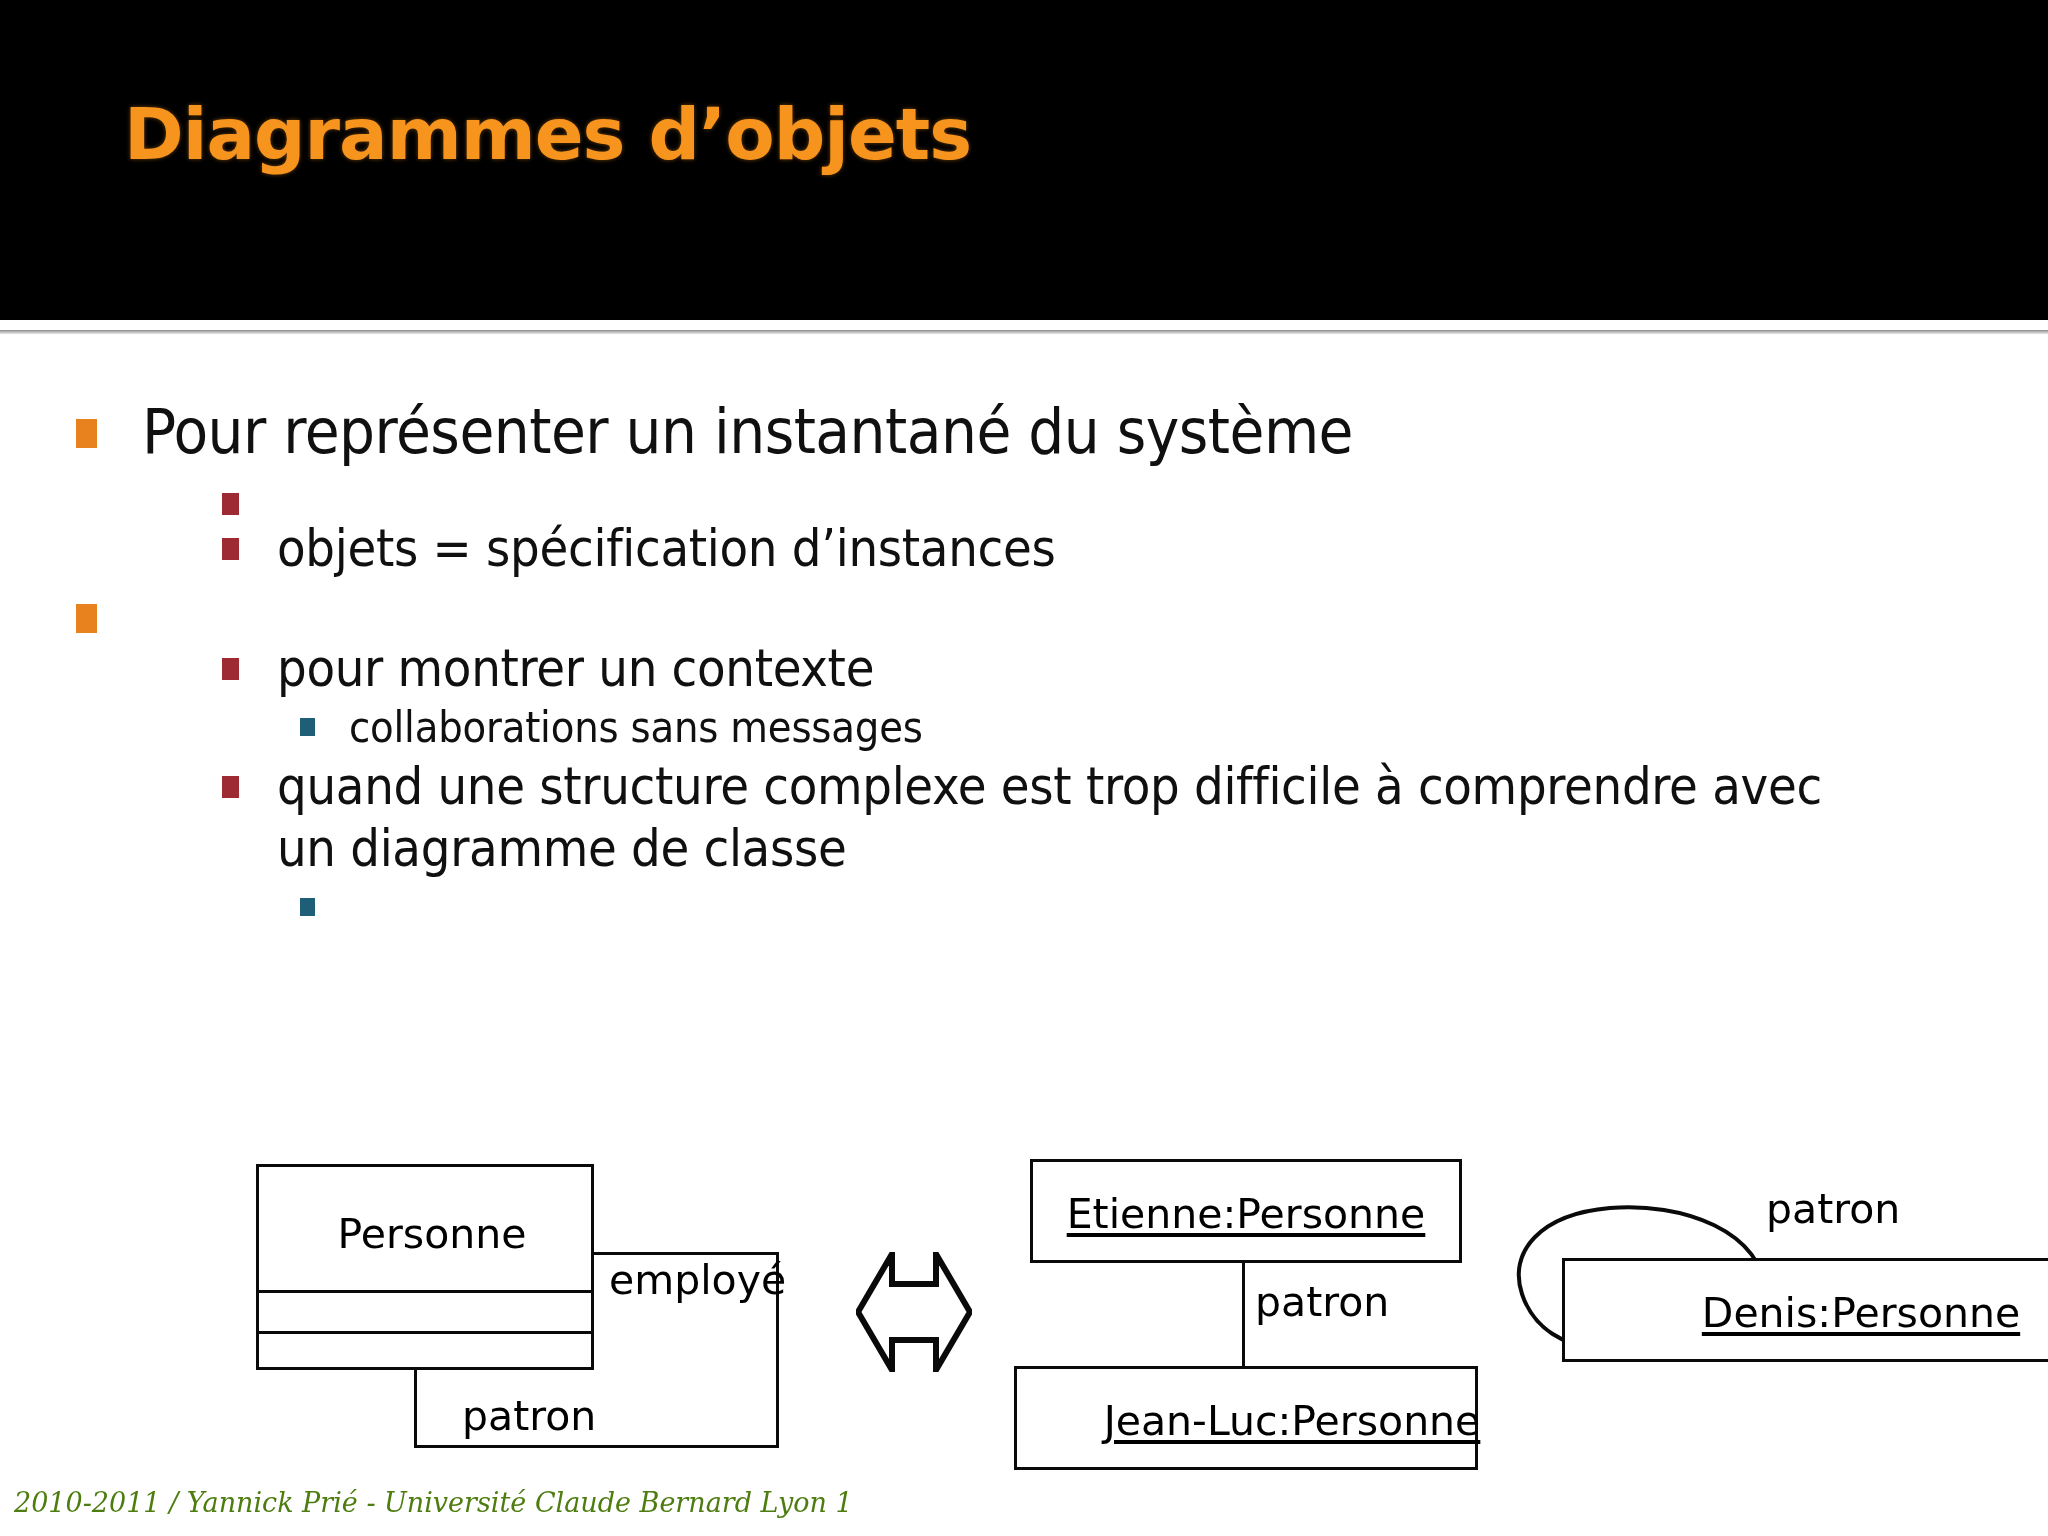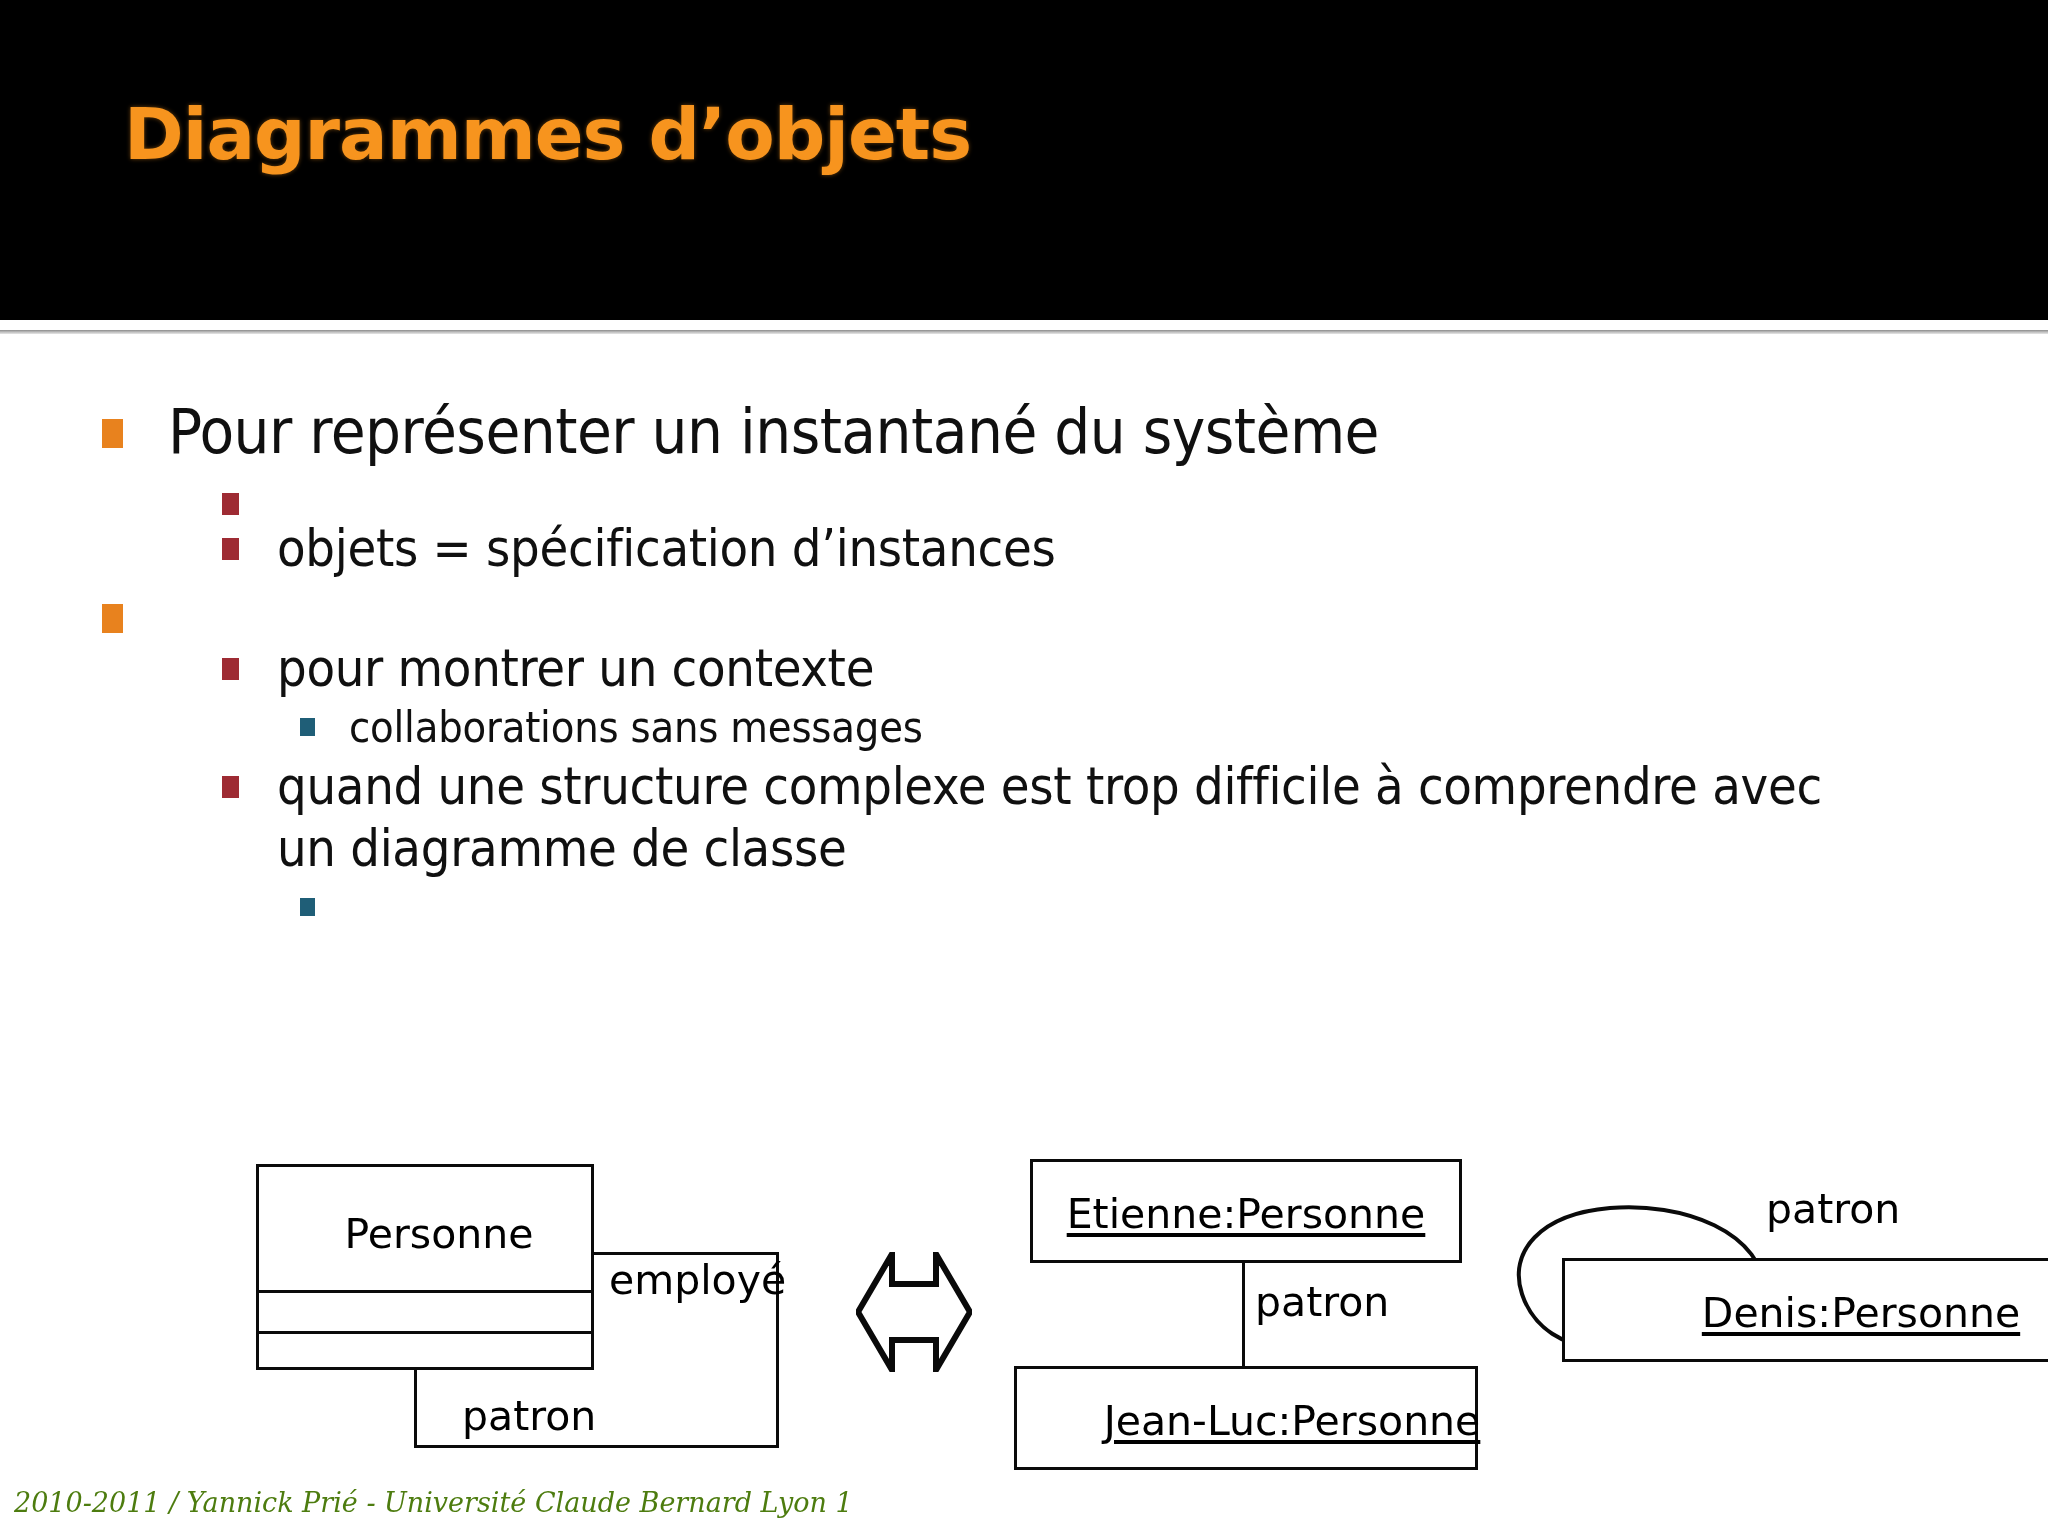"Pour représenter un instantané du" .lvl1 { padding-left: 102px -> 76px }
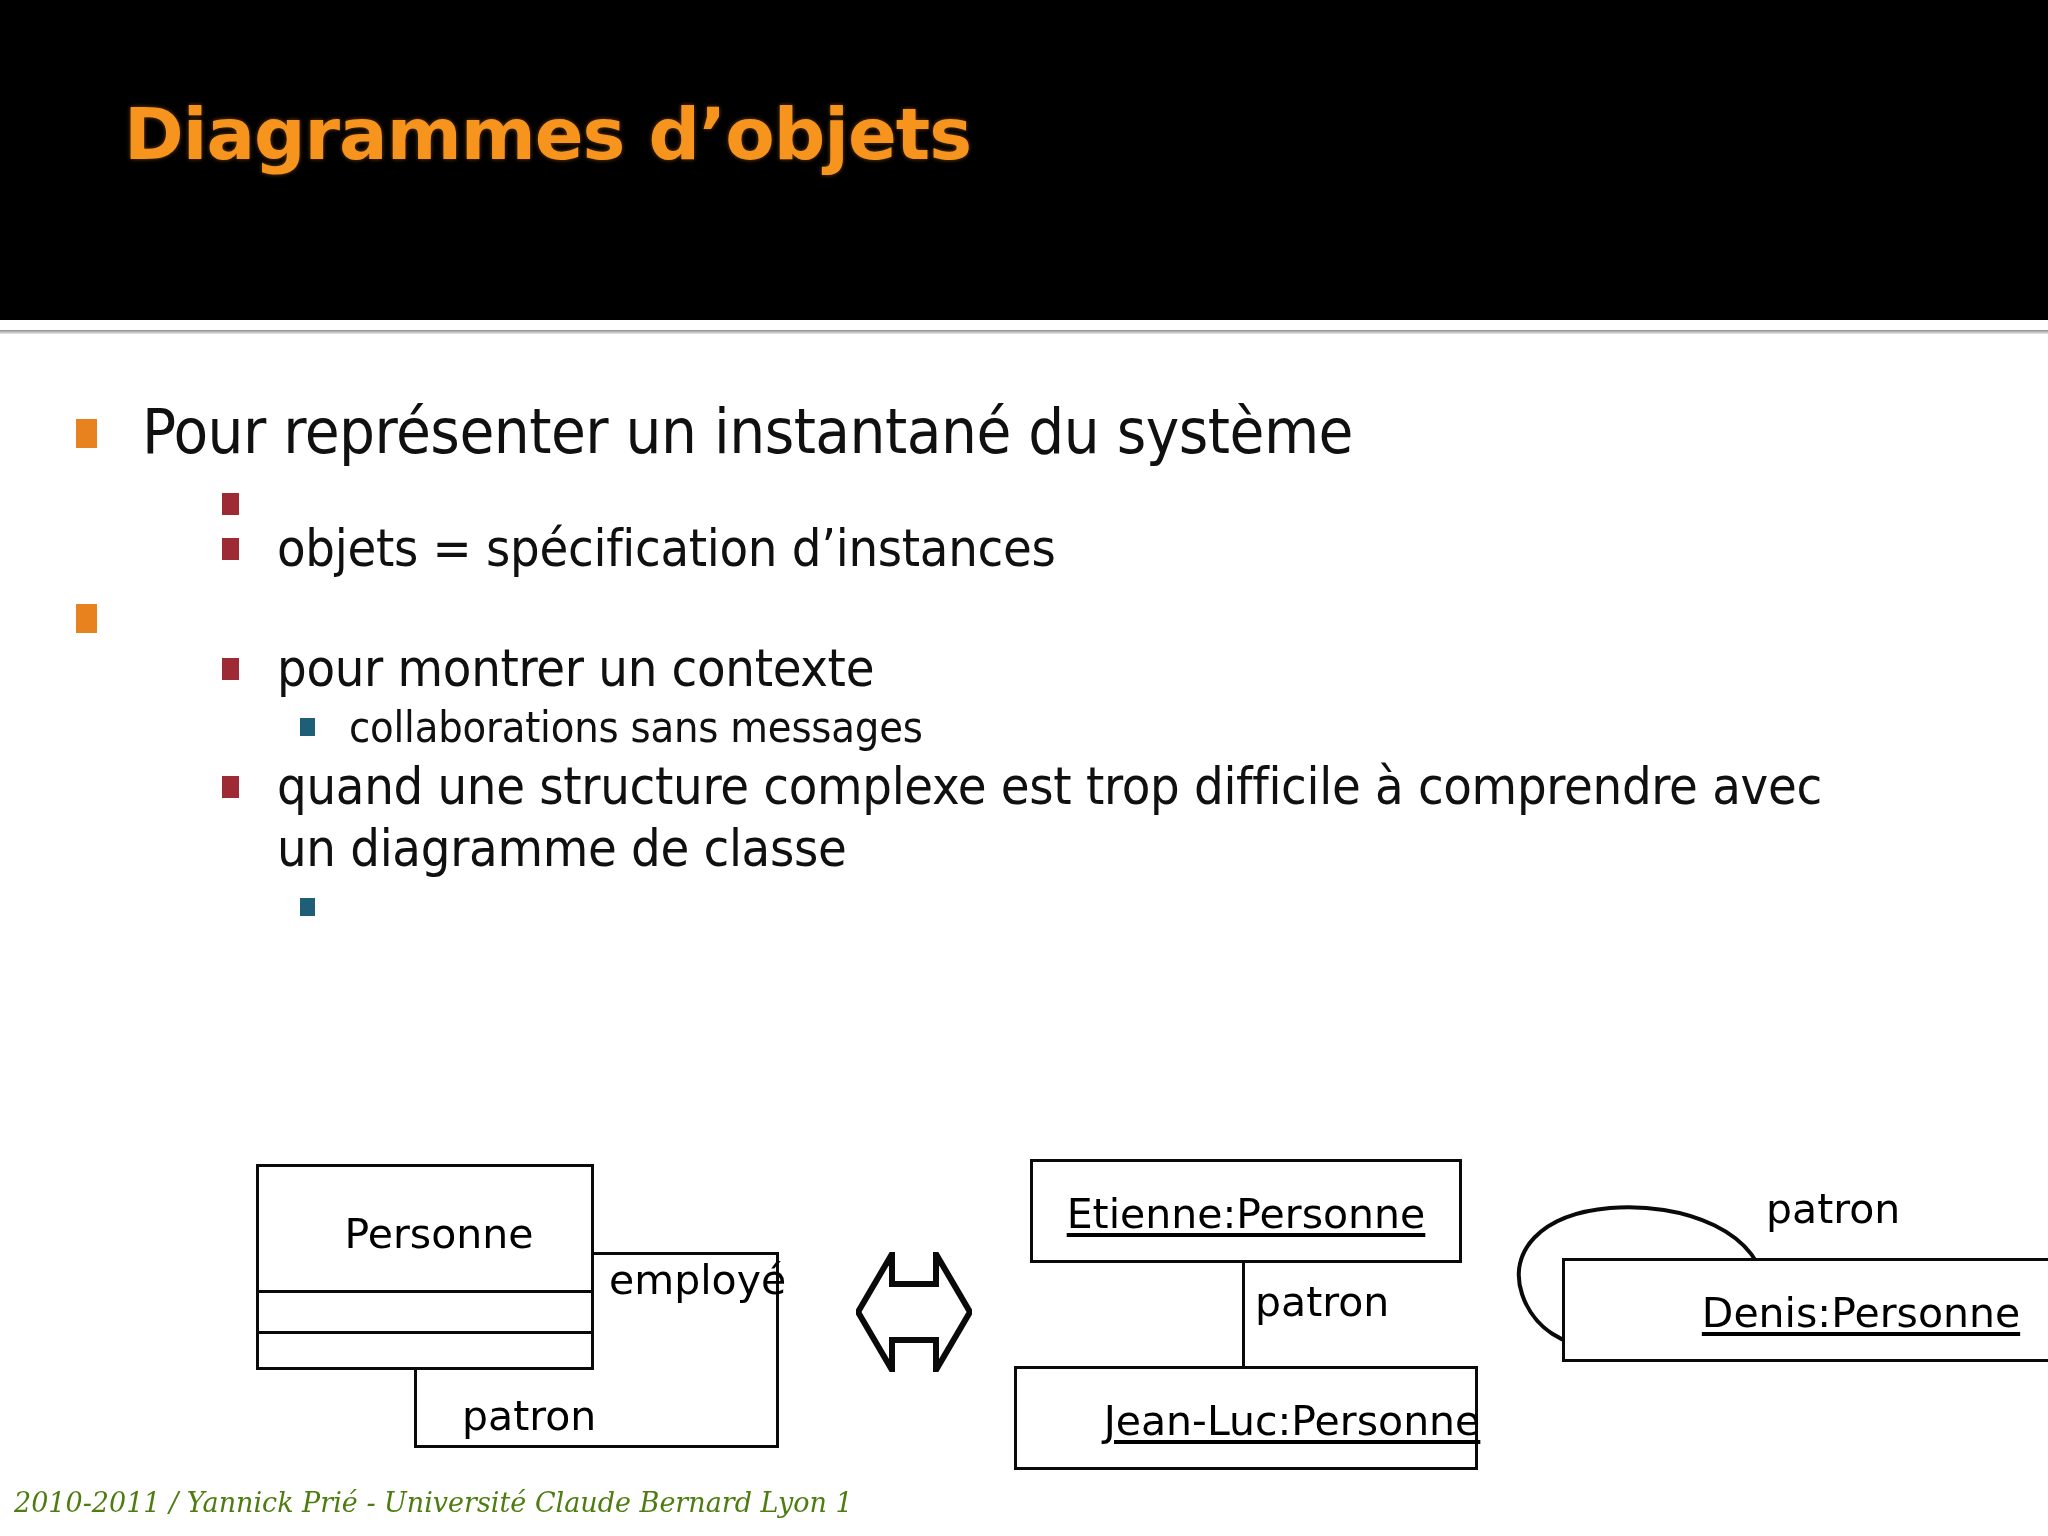"Personne" div.dbox-title { left: 256px -> 249px }
